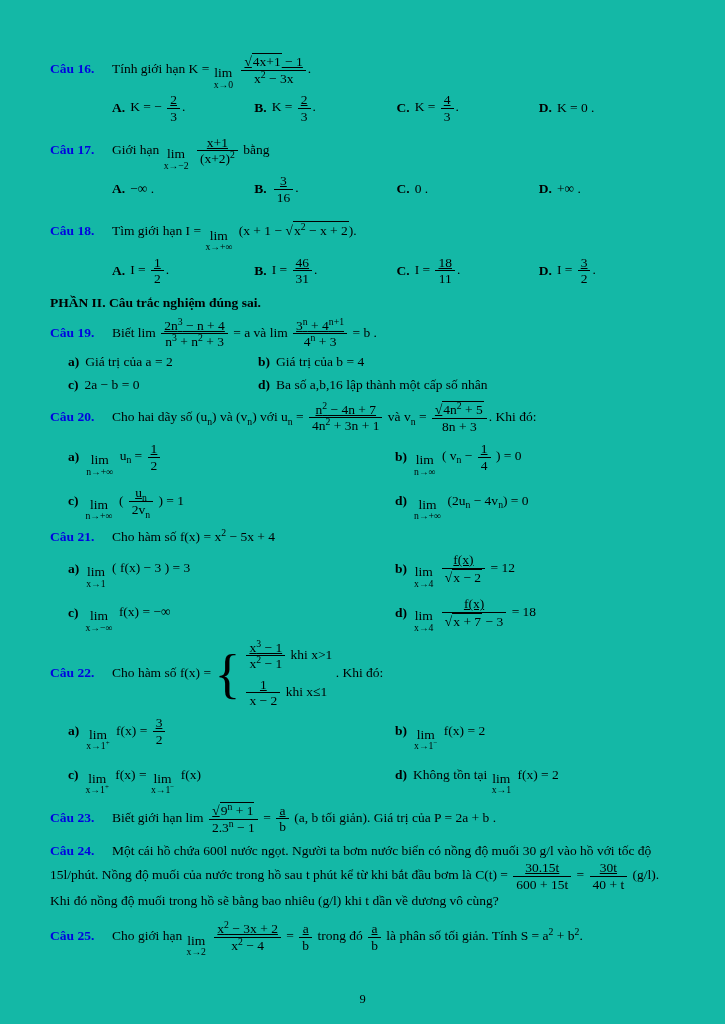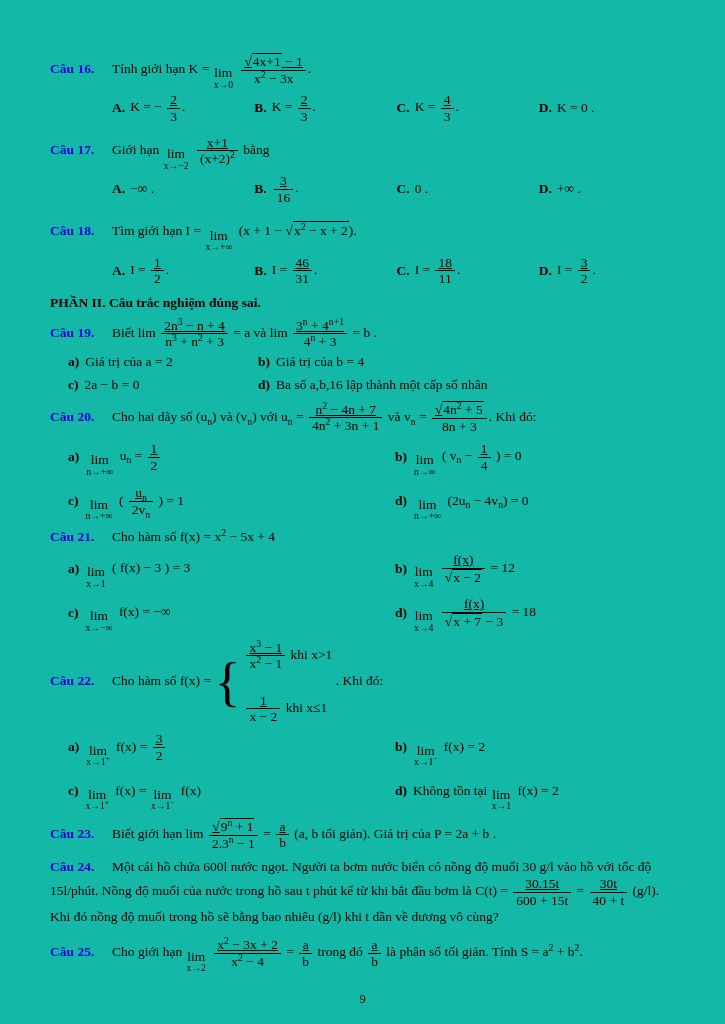"x3 − 1" .cases .clines { gap: 21px -> 5px }
